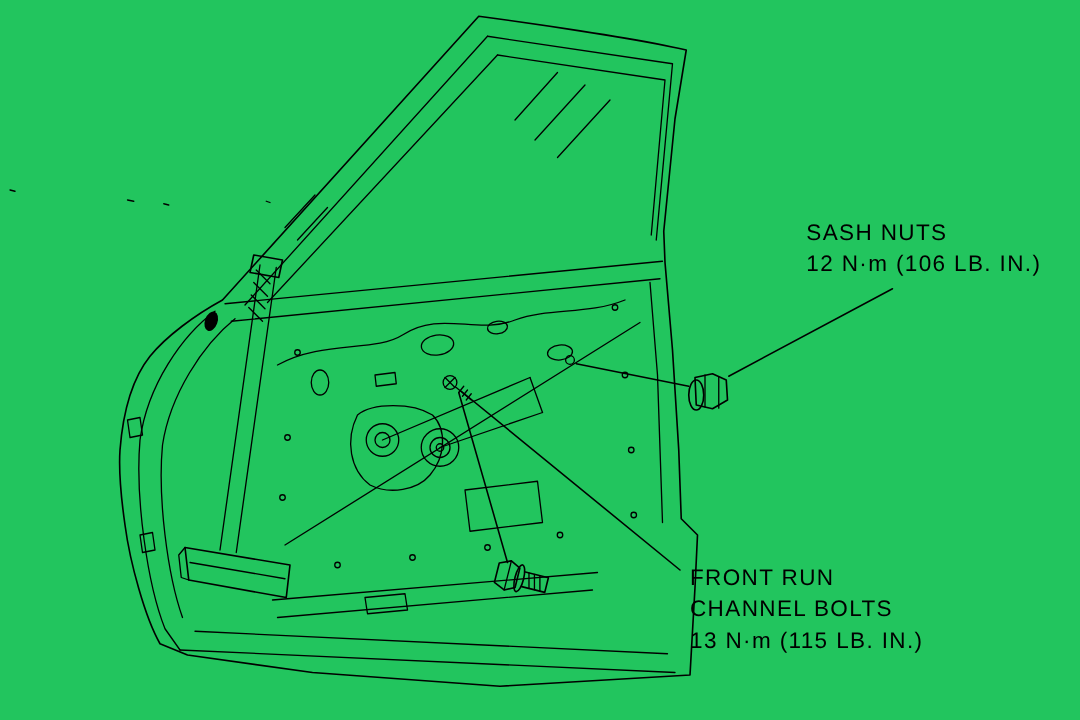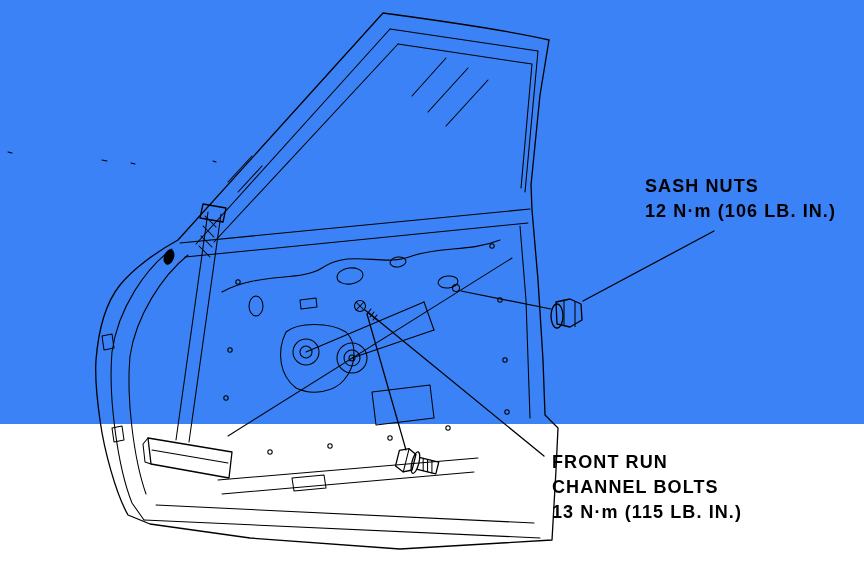"SASH NUTS" .stage { background: #3b82f6 -> #22c55e; font-weight: bold -> none; height: 424px -> 576px }
